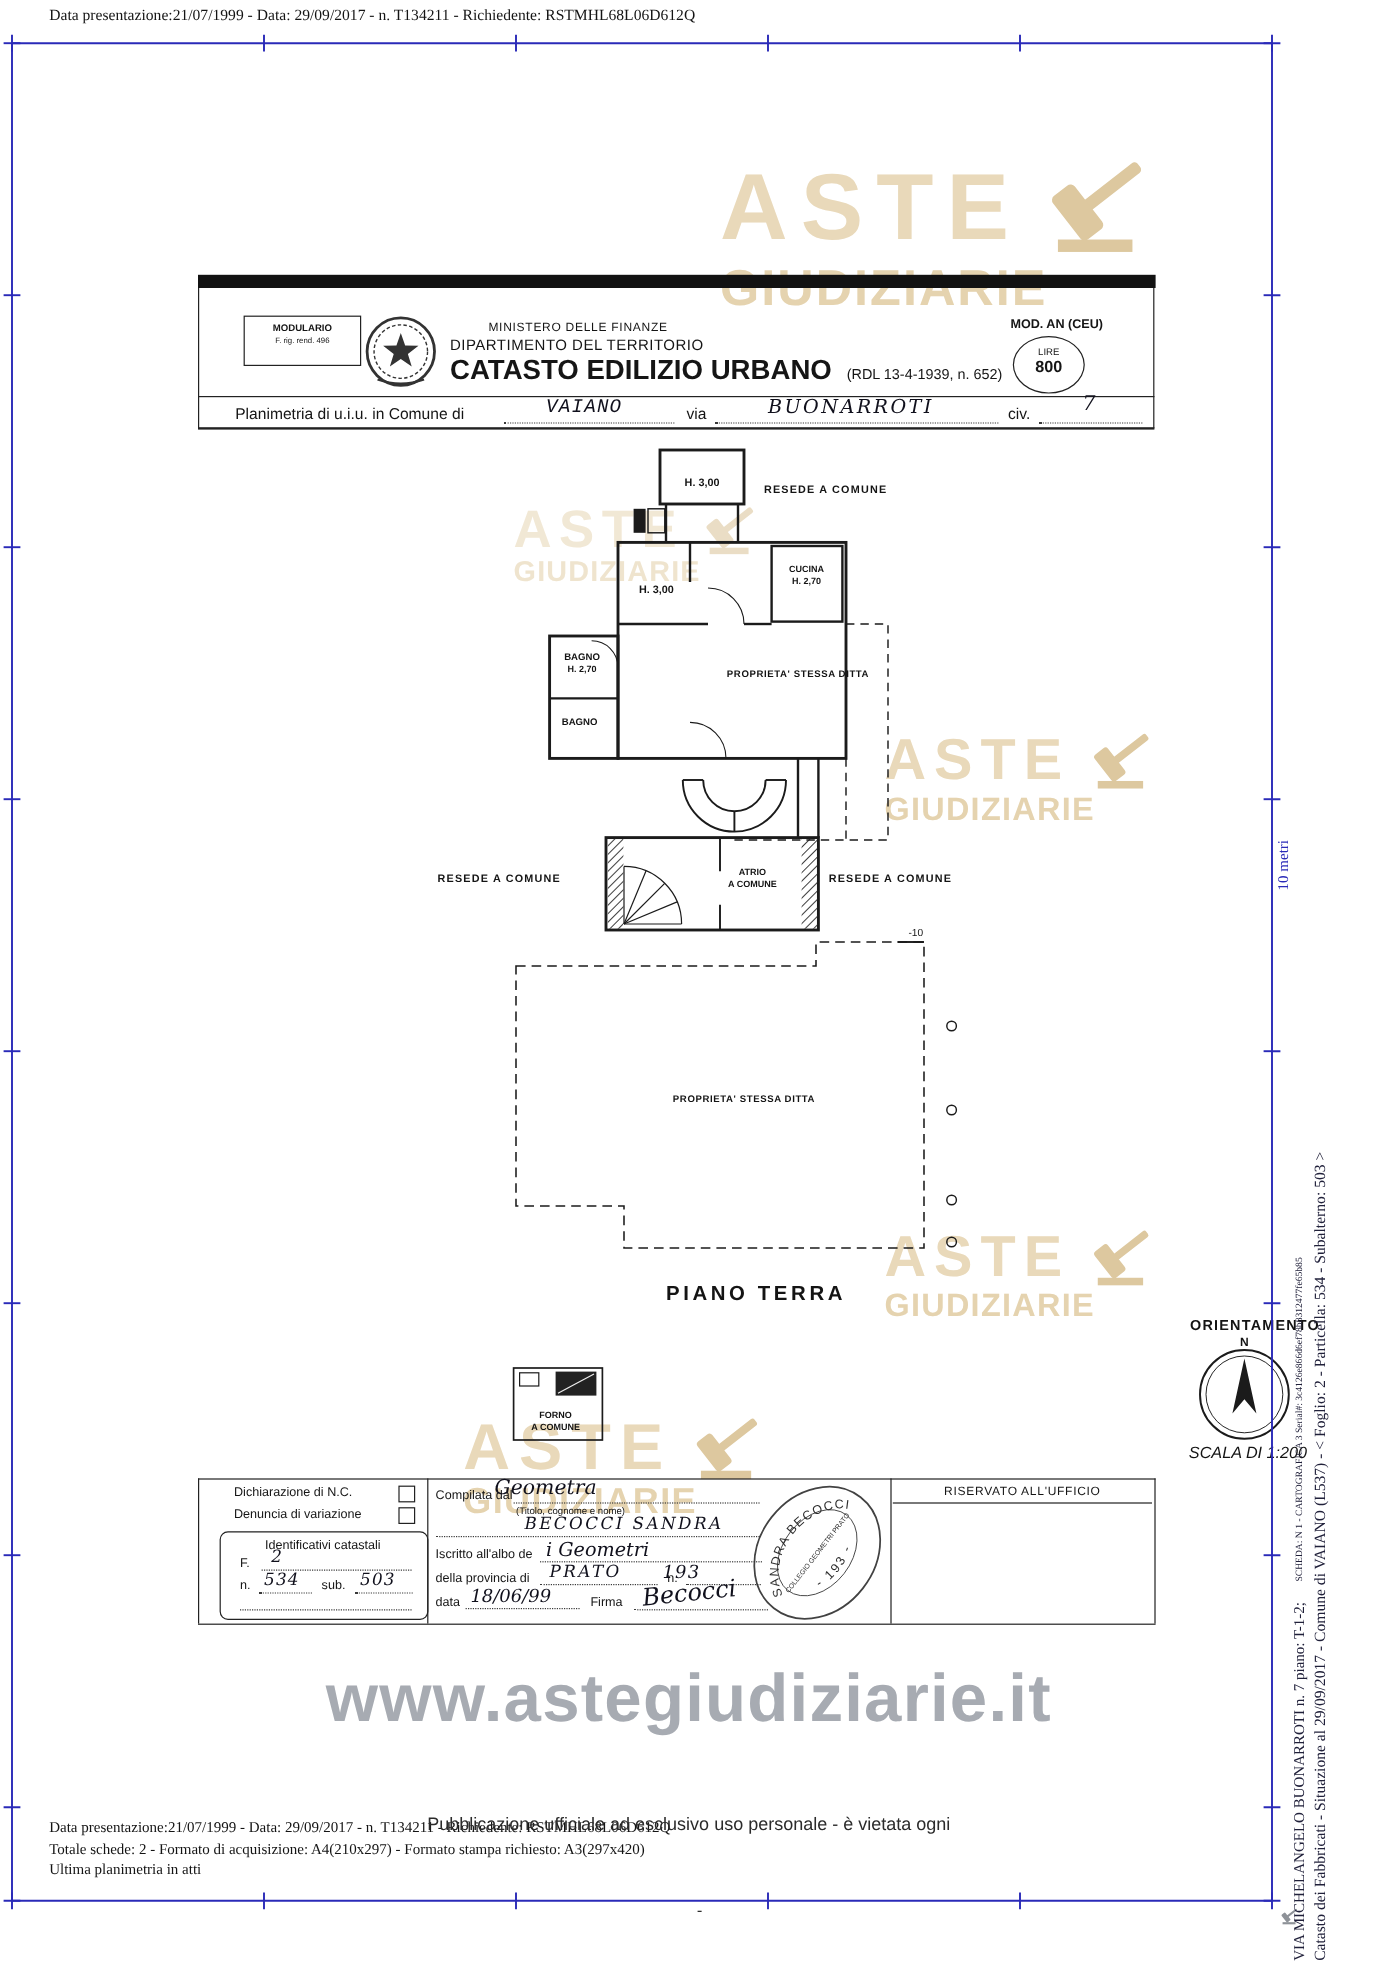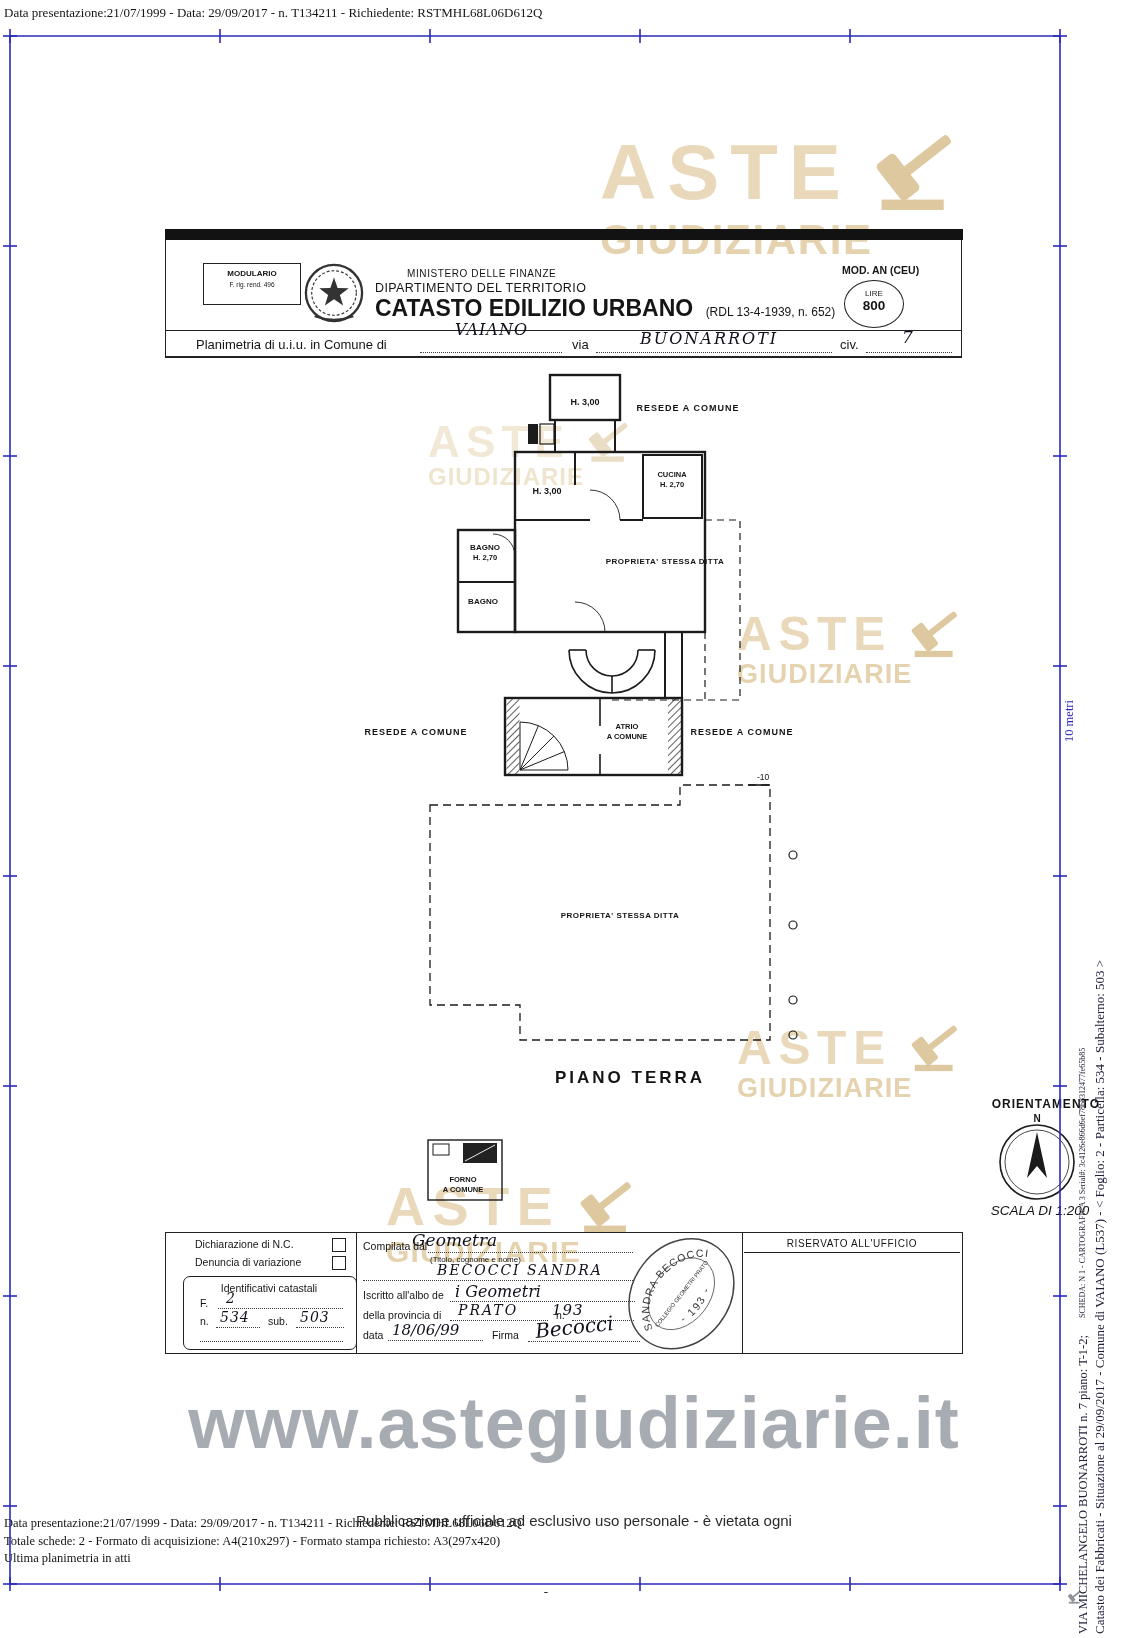"Data presentazione:21/07/1999 - Data:" .ser { margin-left: none -> 37px }
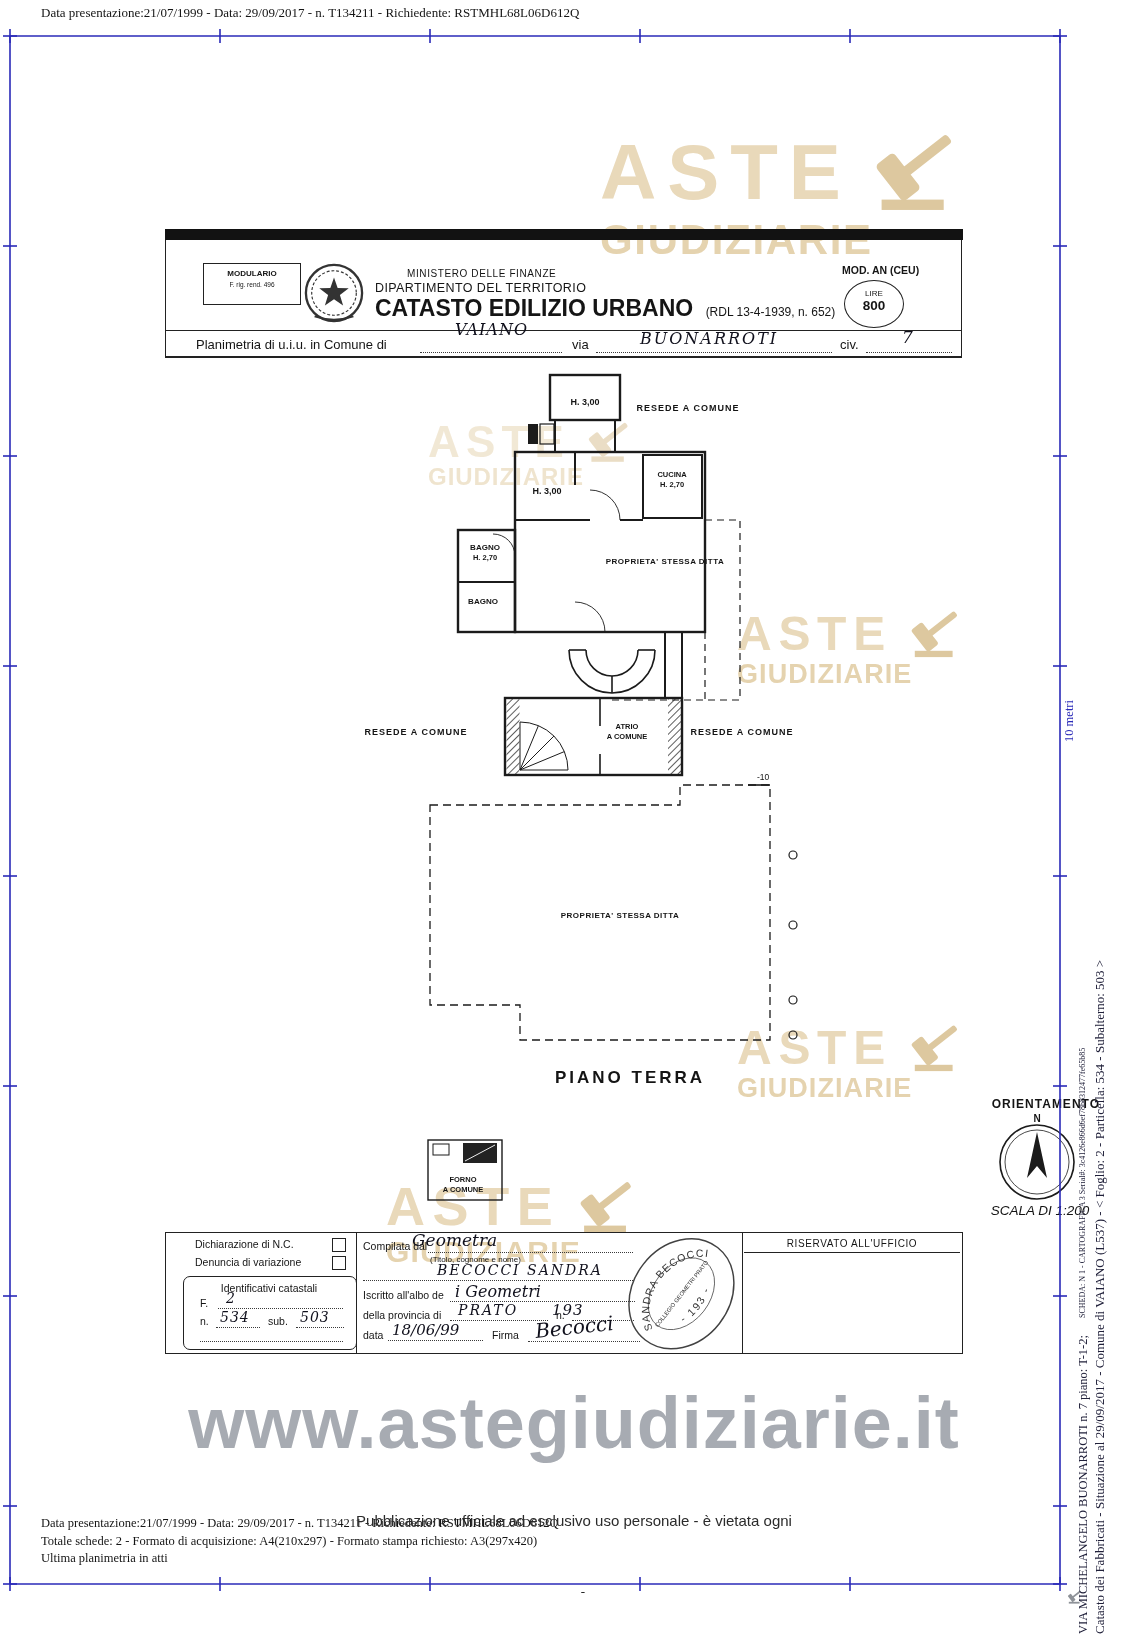"VAIANO" div.abs { font-family: none -> Liberation Mono, monospace; top: 320px -> 330px }
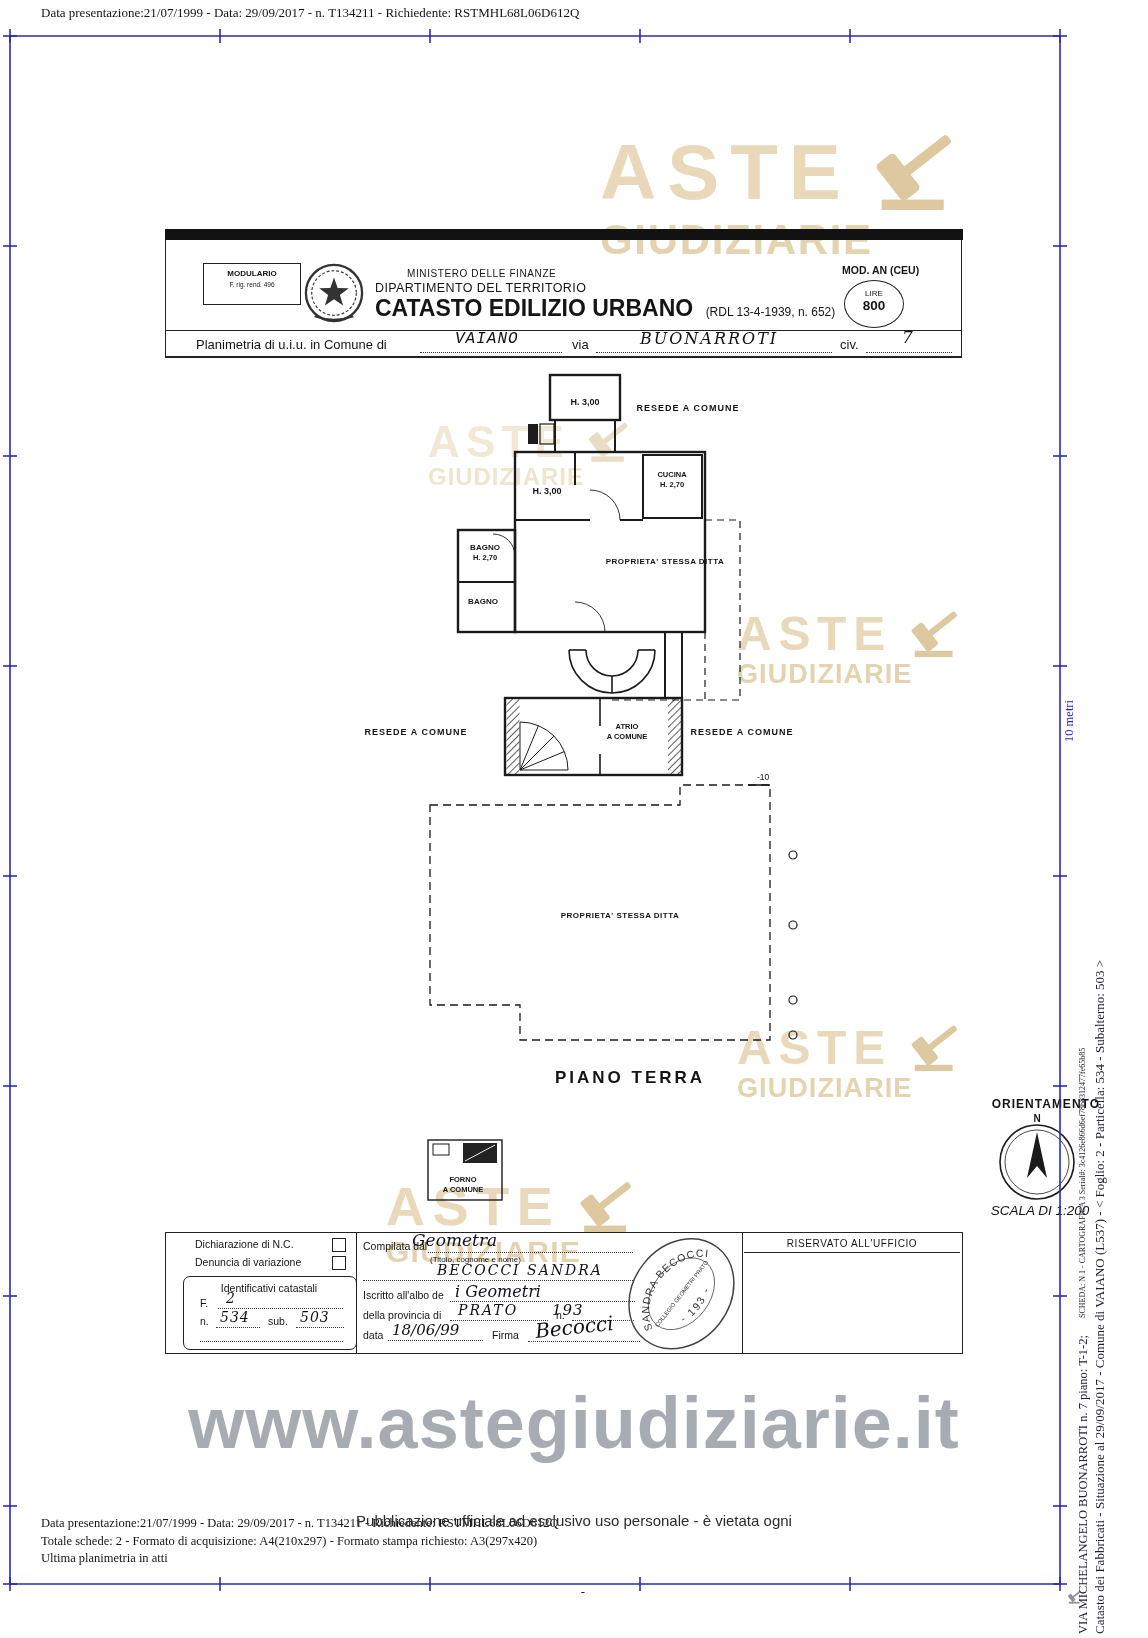"www.astegiudiziarie.it" div.wm-url { font-size: 72px -> 56px }
